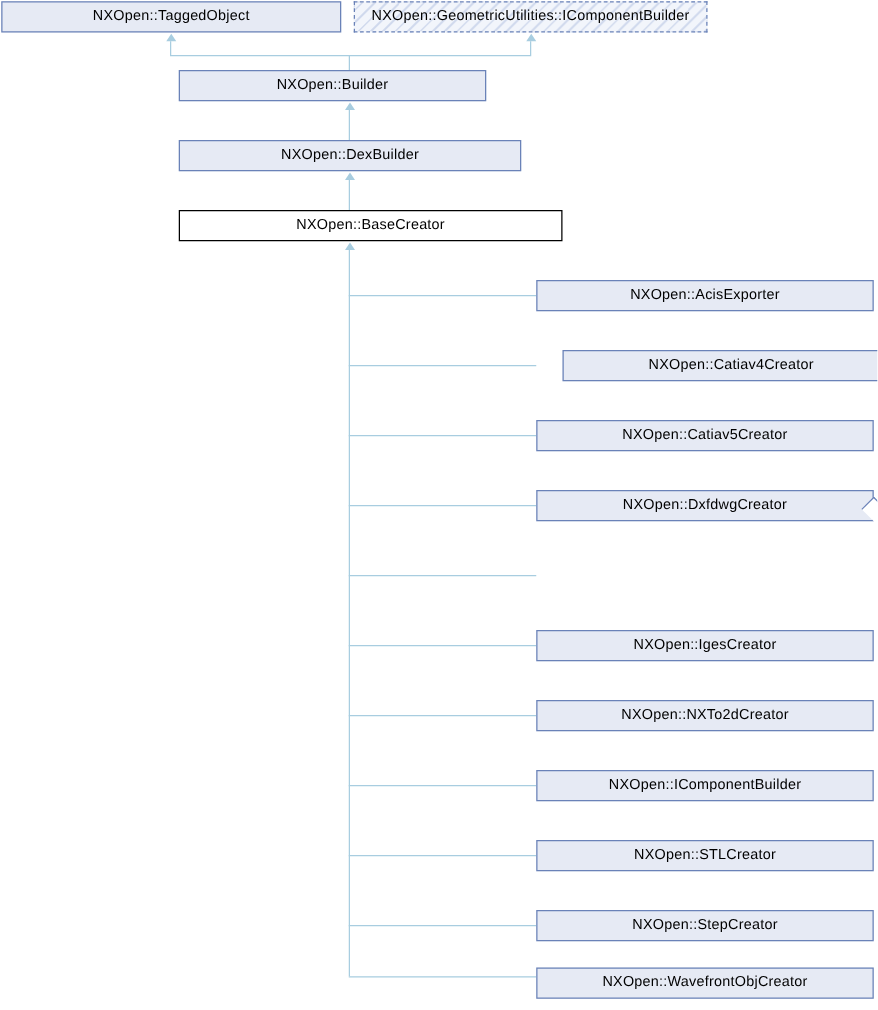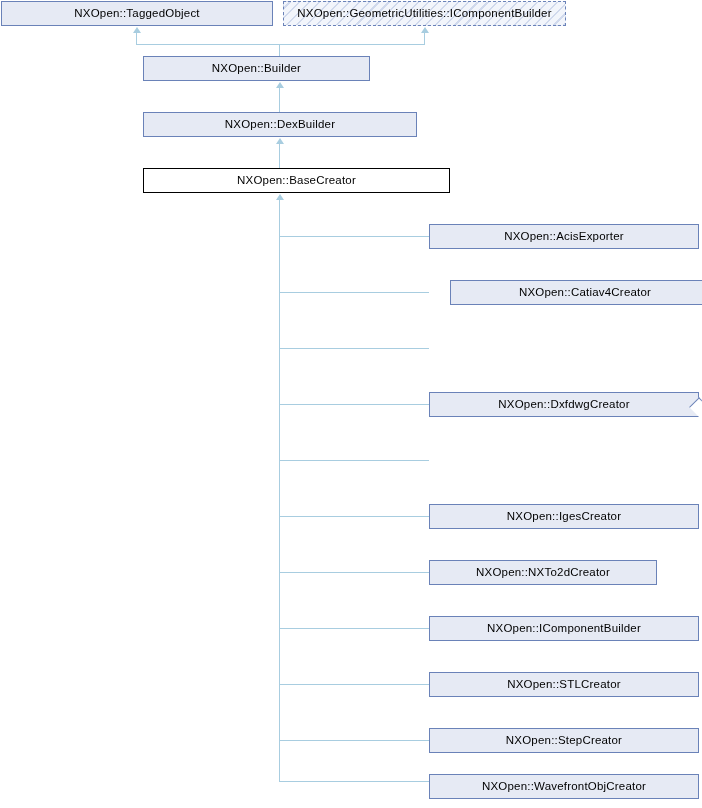"NXOpen::Builder" div.node { width: 227px -> 246px }
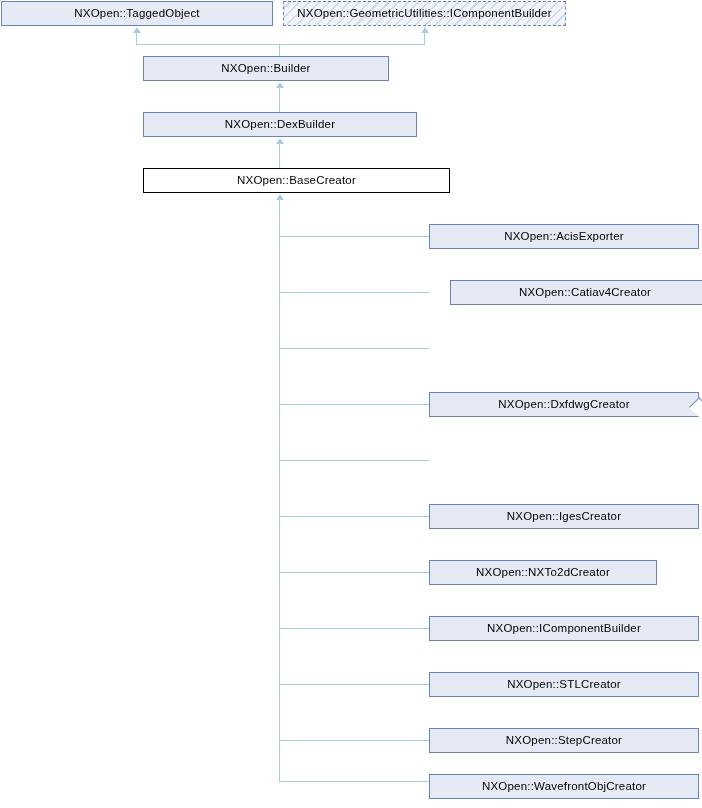"NXOpen::Catiav5Creator" div.node { html: none -> <div> <span>NXOpen::Catiav5Creator</span> </div> }
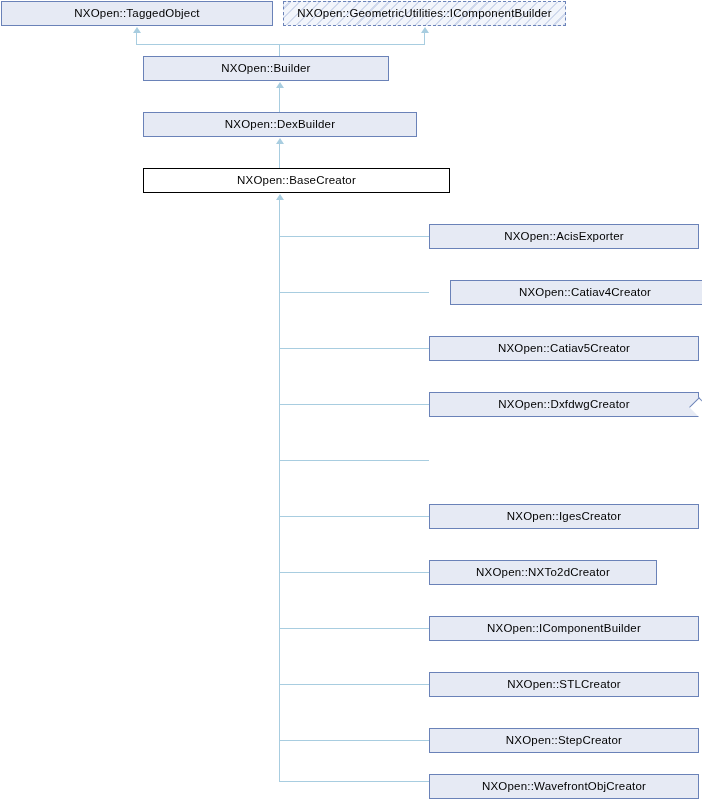"NXOpen::NXTo2dCreator" div.node { width: 228px -> 270px }
